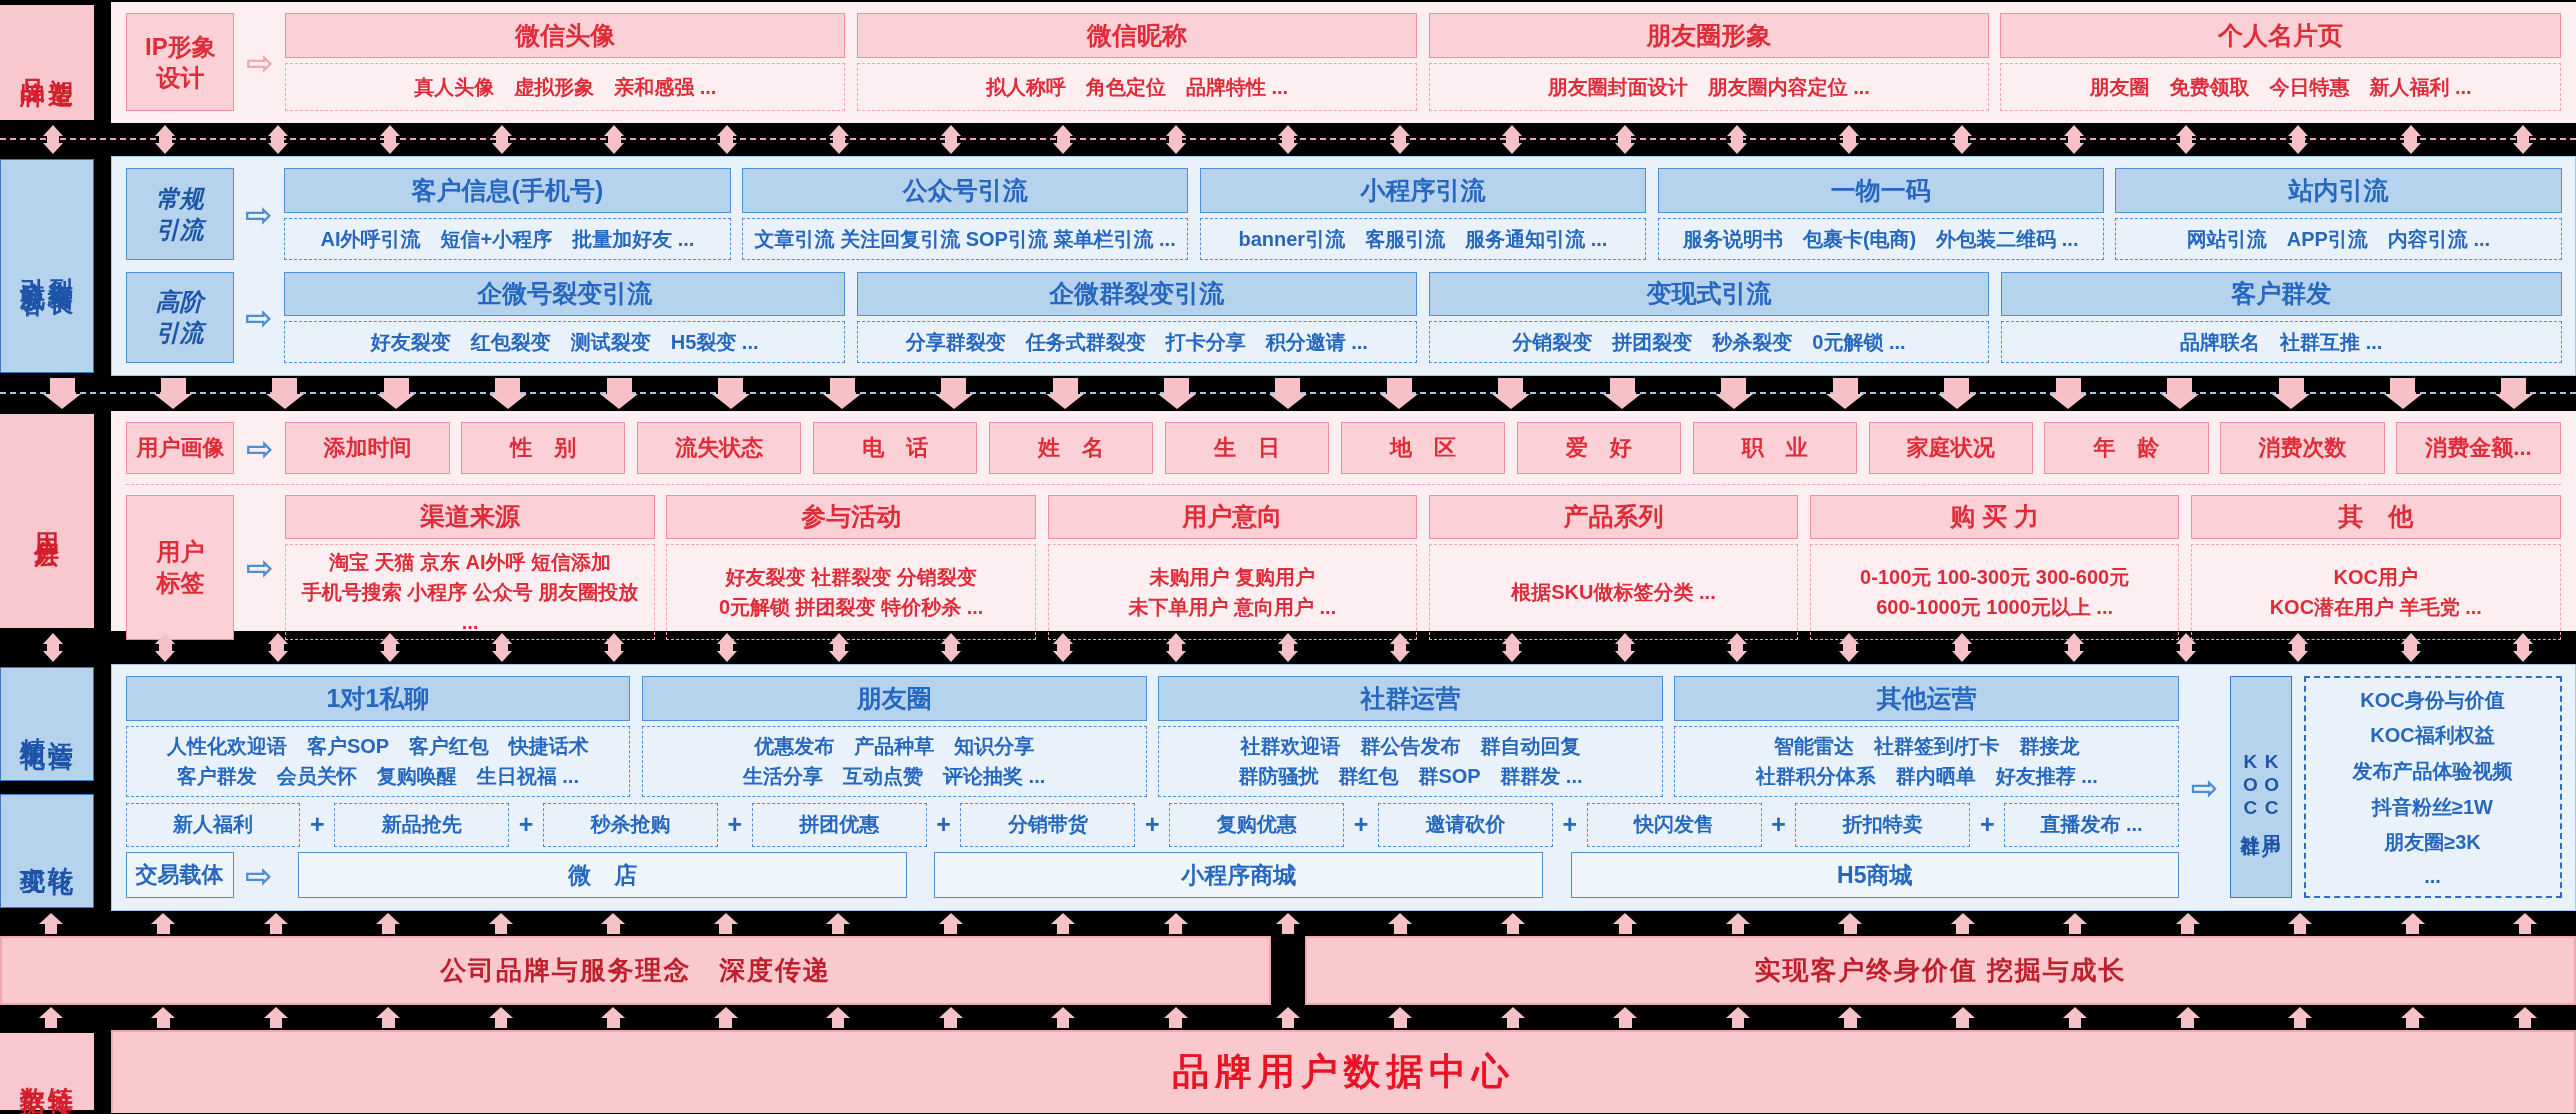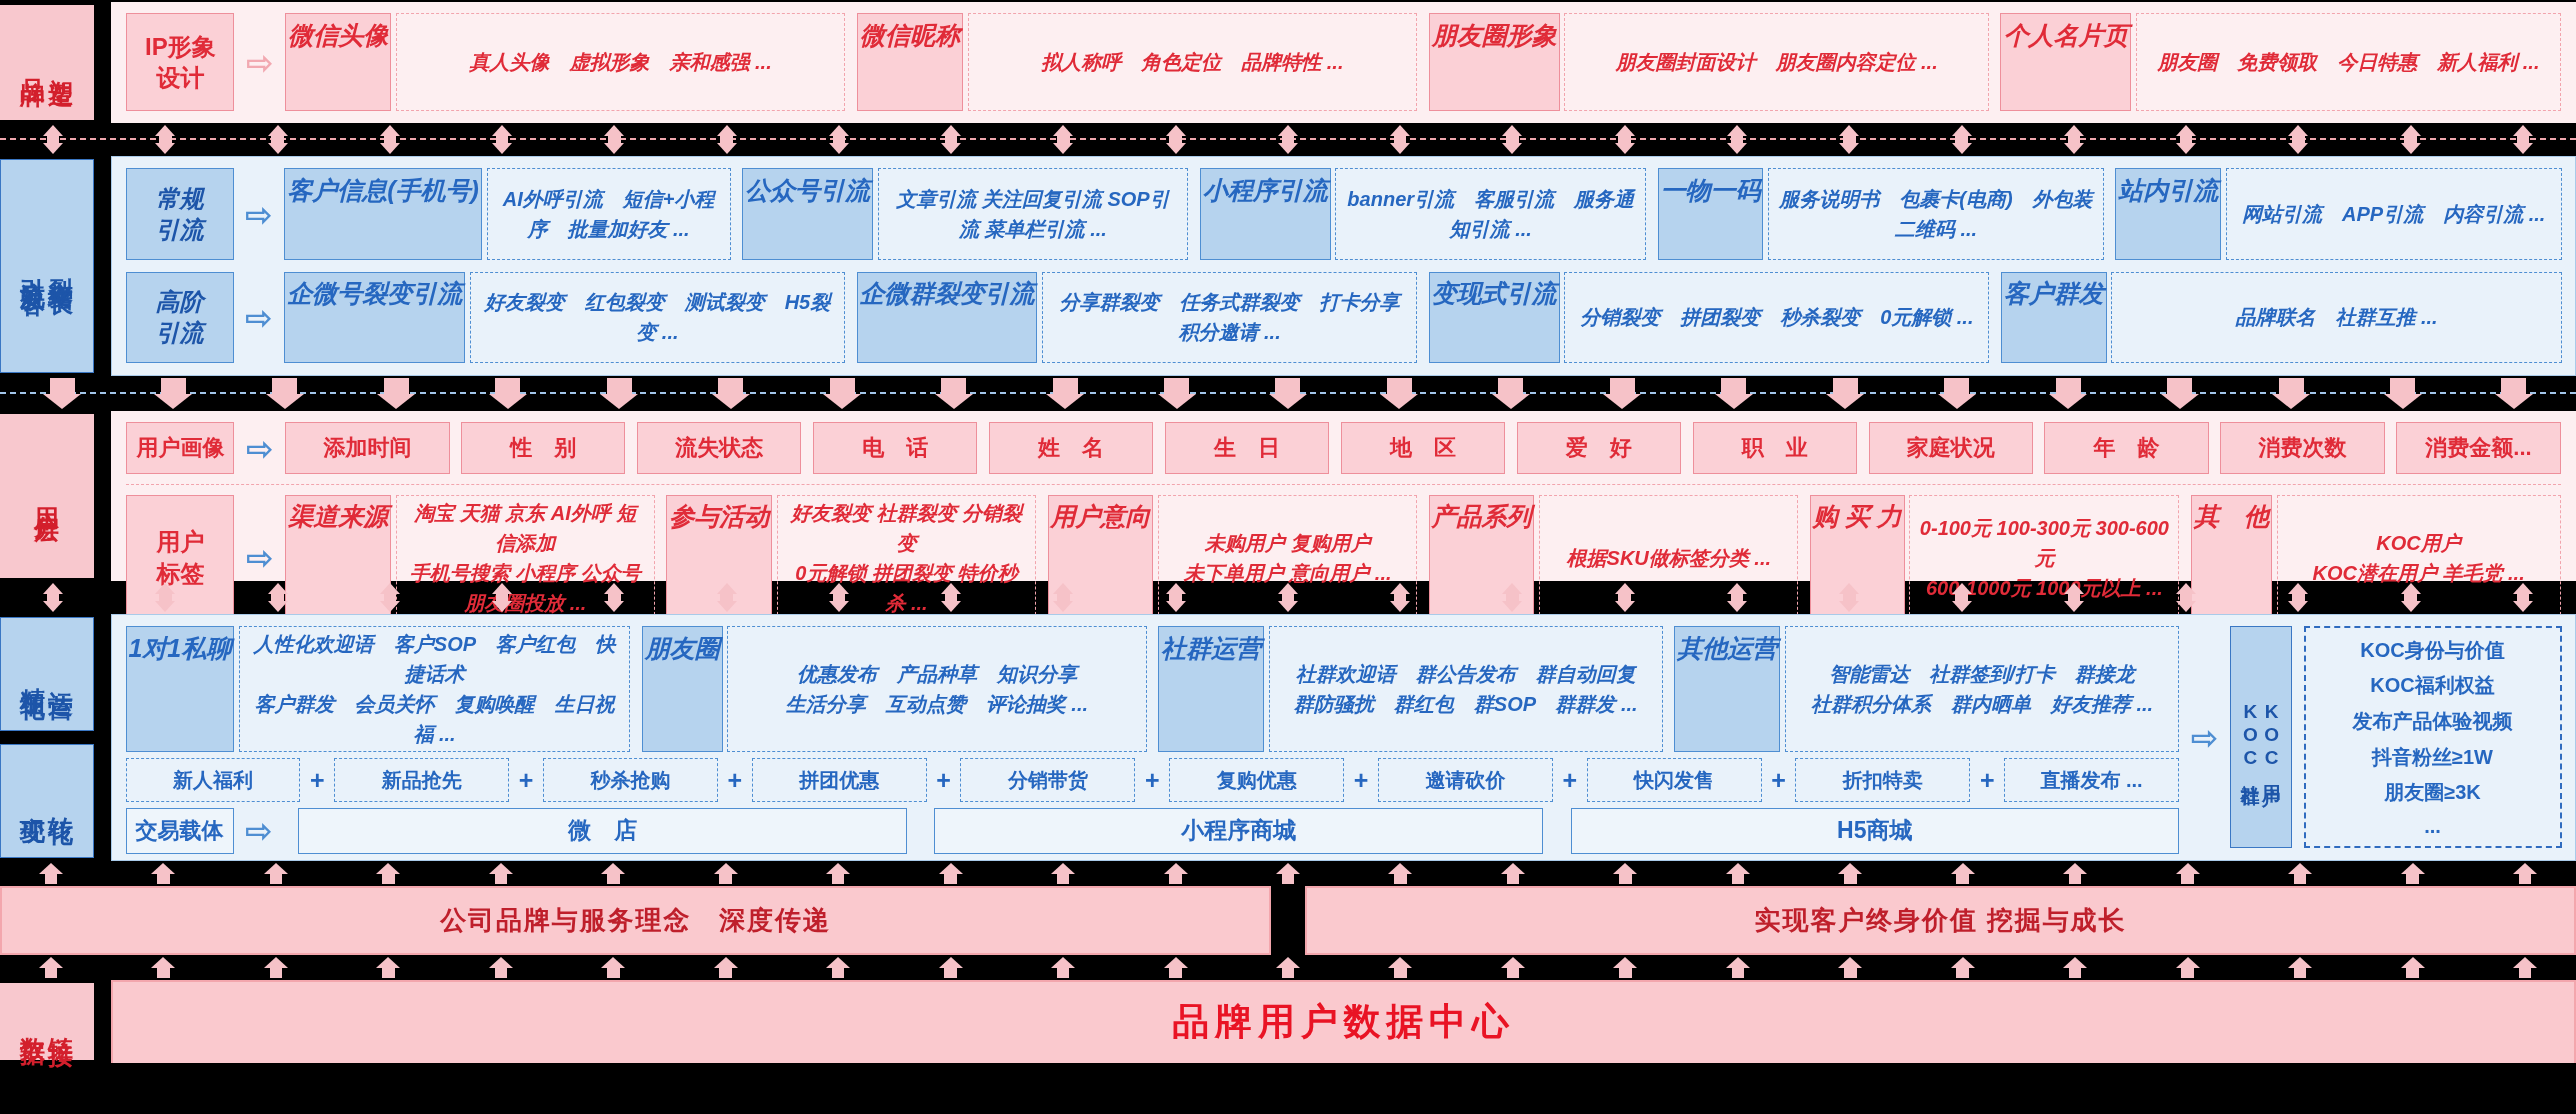"微信头像" .group { flex-direction: row -> column; font-style: italic -> none }
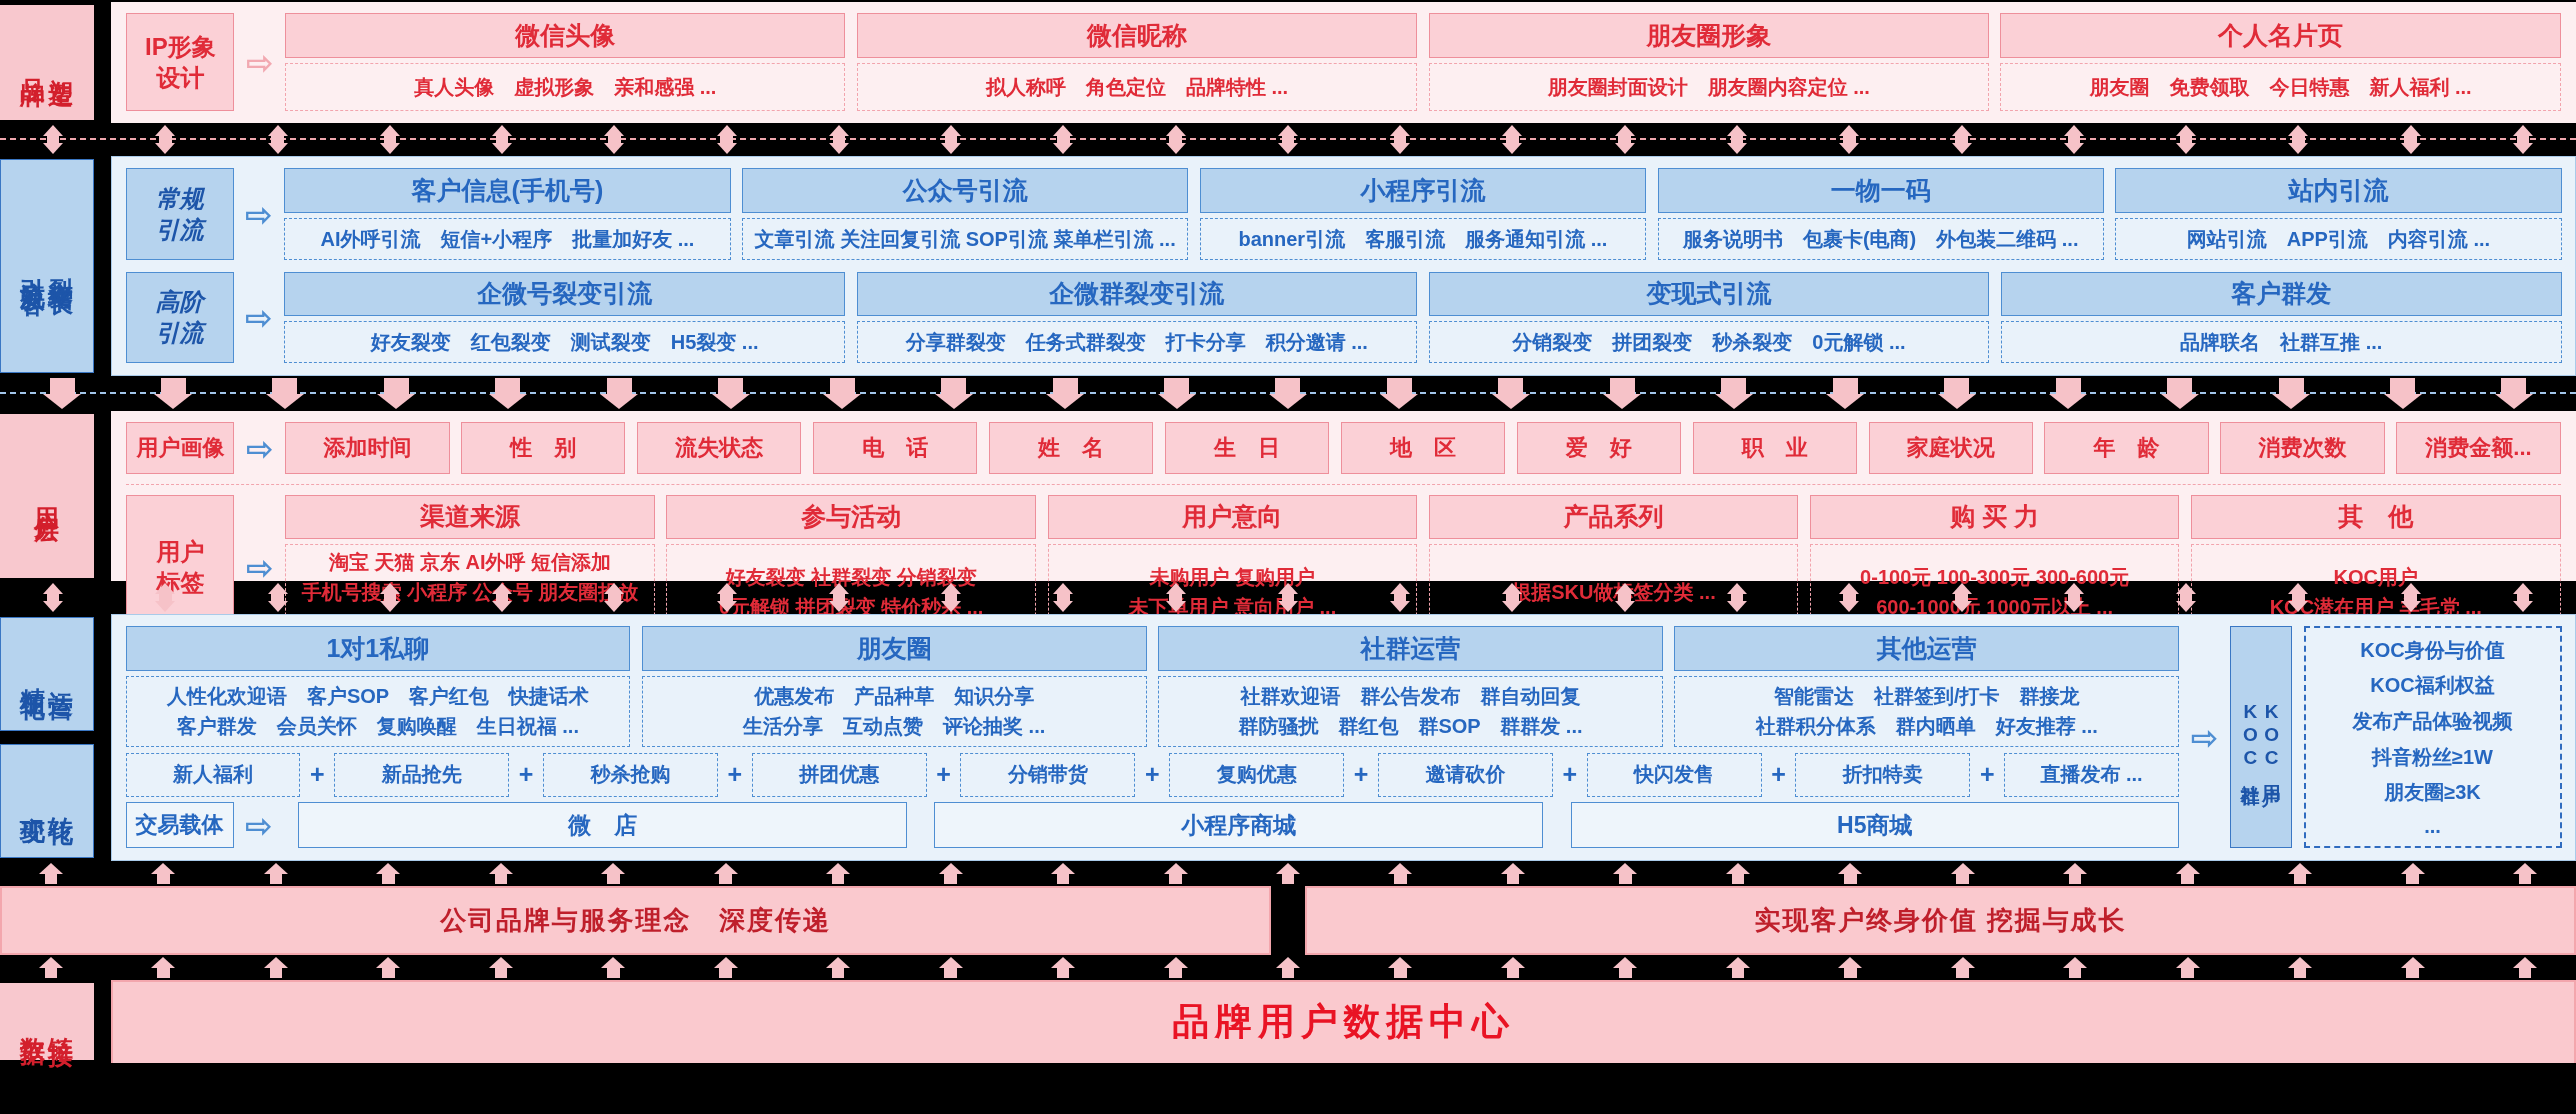"用户画像" div.srow { height: 170px -> 220px }
